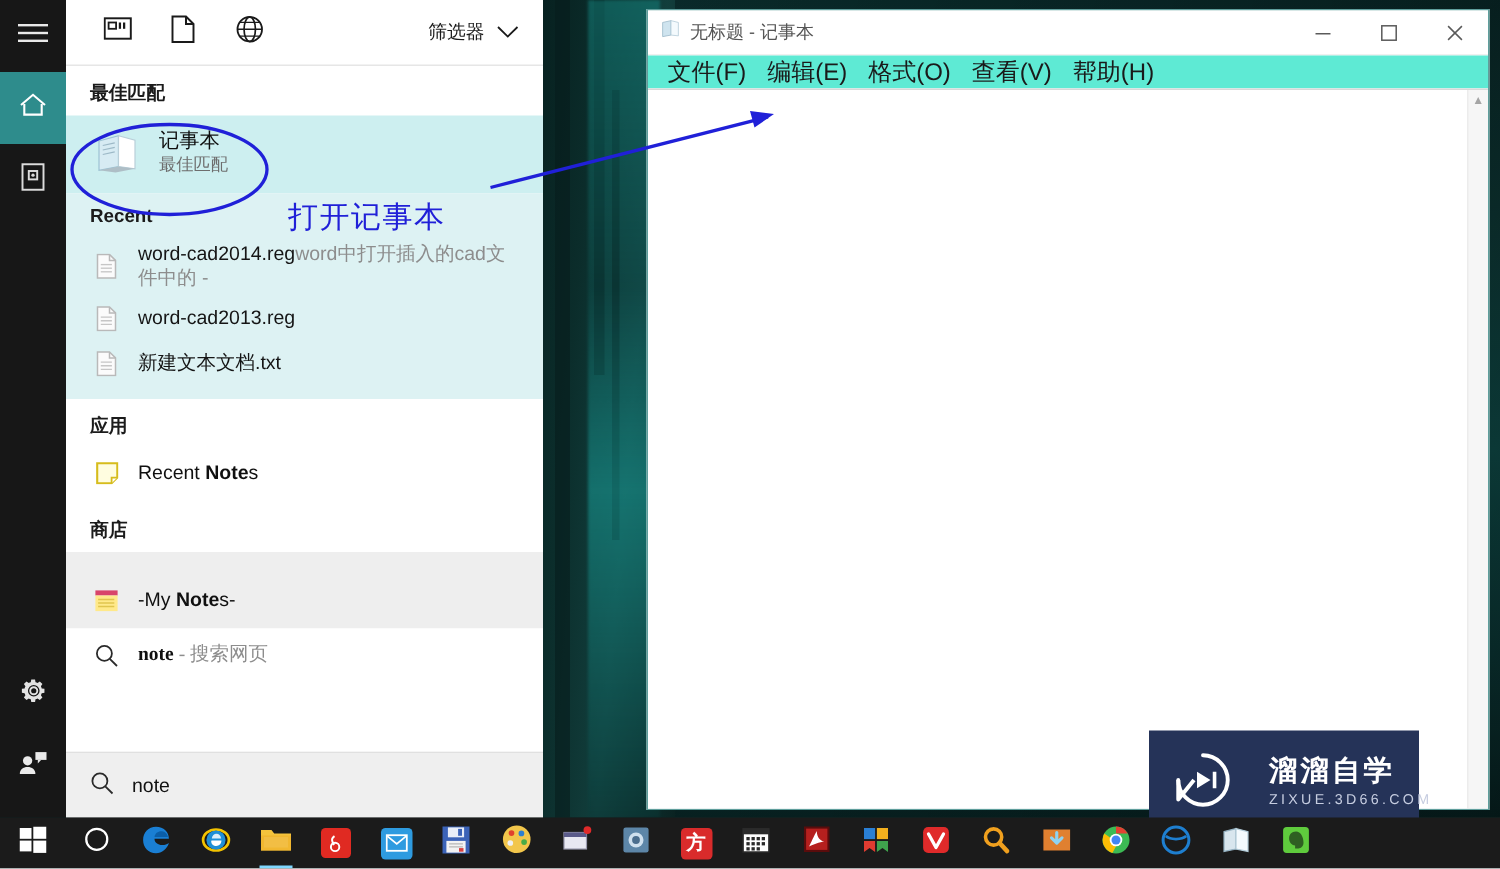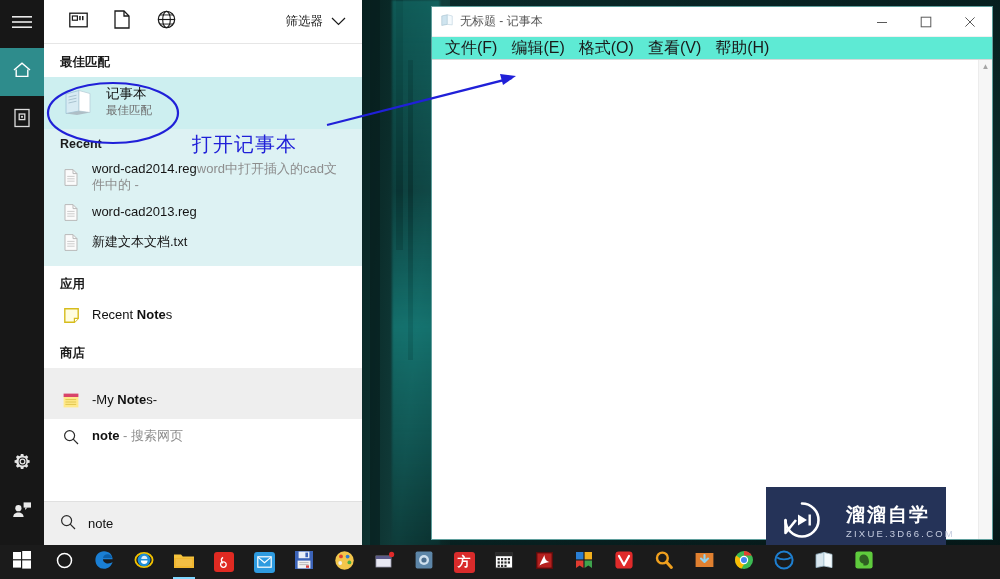"note - 搜索网页" div.row { font-family: none -> Liberation Serif, serif }
